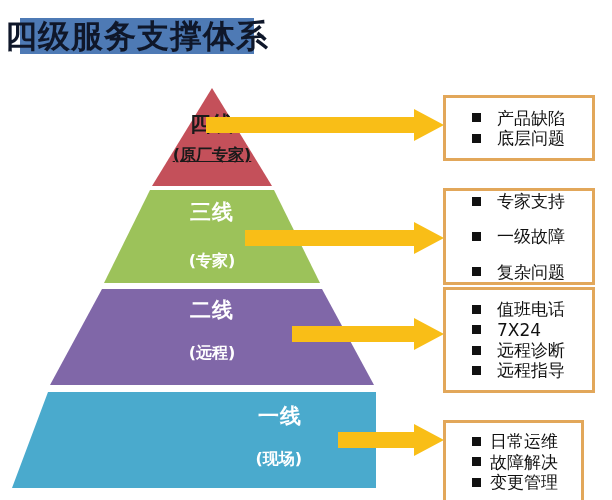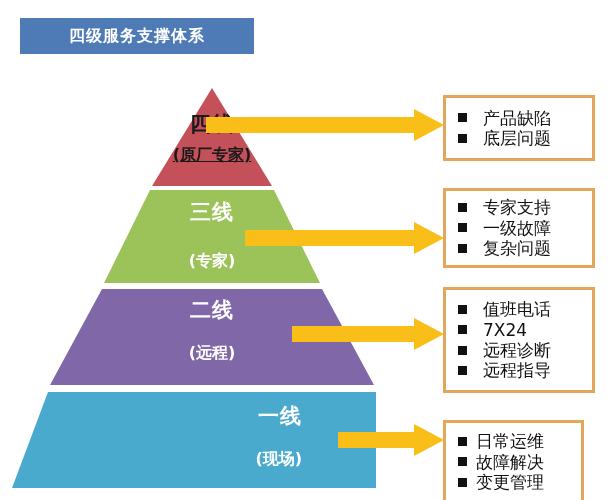"四级服务支撑体系" #title-text { color: #ffffff -> #0f172a; font-size: 16px -> 32px }
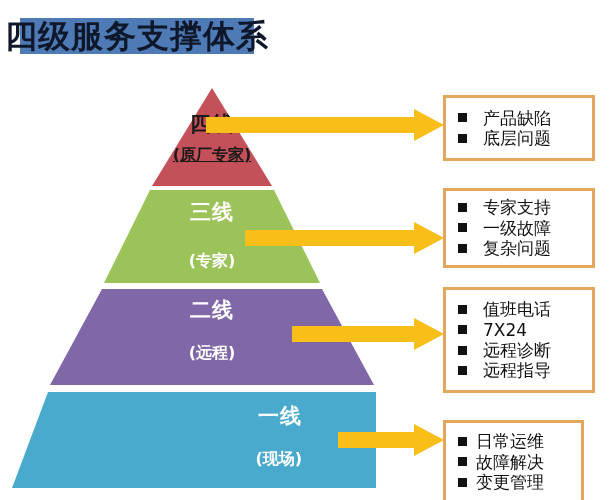"产品缺陷" .callout { padding: 6px 10px 6px 12px -> 6px 10px 6px 26px }
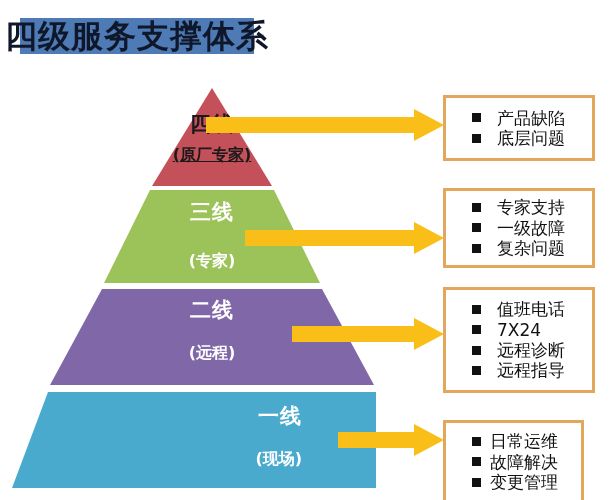"专家支持" #callout-3 { gap: none -> 15px; height: 80px -> 97px }
